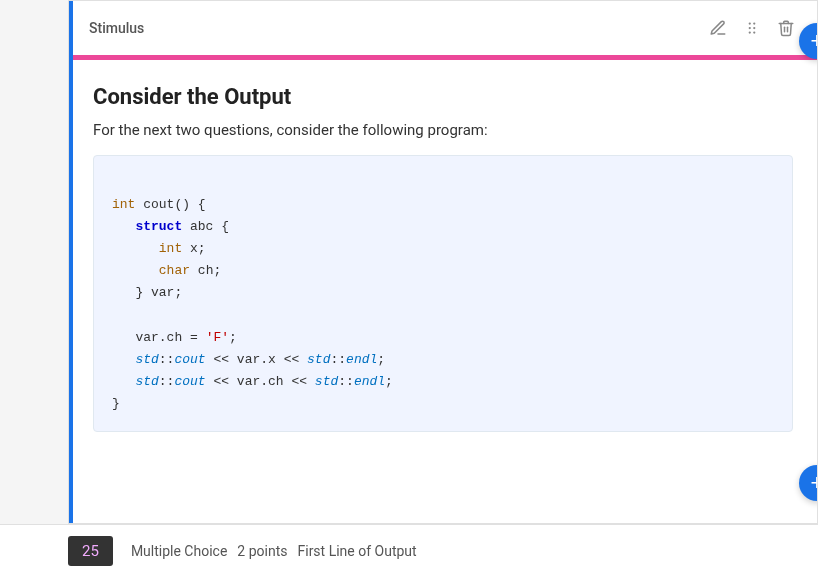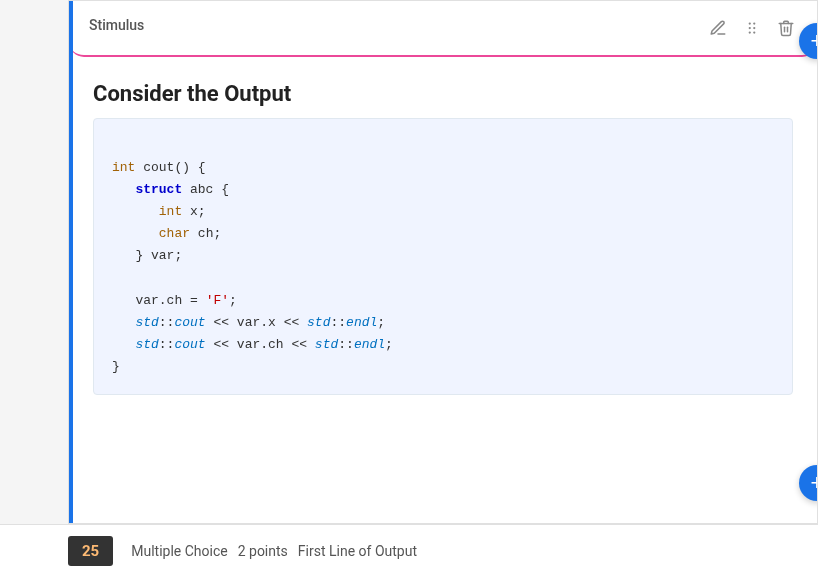"Stimulus" .stimulus-header { align-items: none -> center; border-bottom: 2px solid #ec4899 -> 5px solid #ec4899; border-radius: 15px -> none }
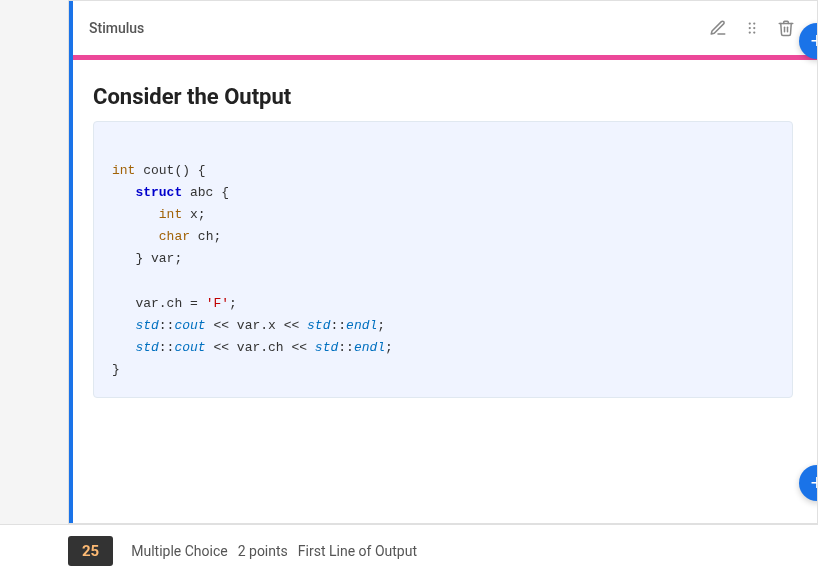"For the next two questions," p.section-description { html: none -> <p>For the next two questions, consider the following program:</p> }
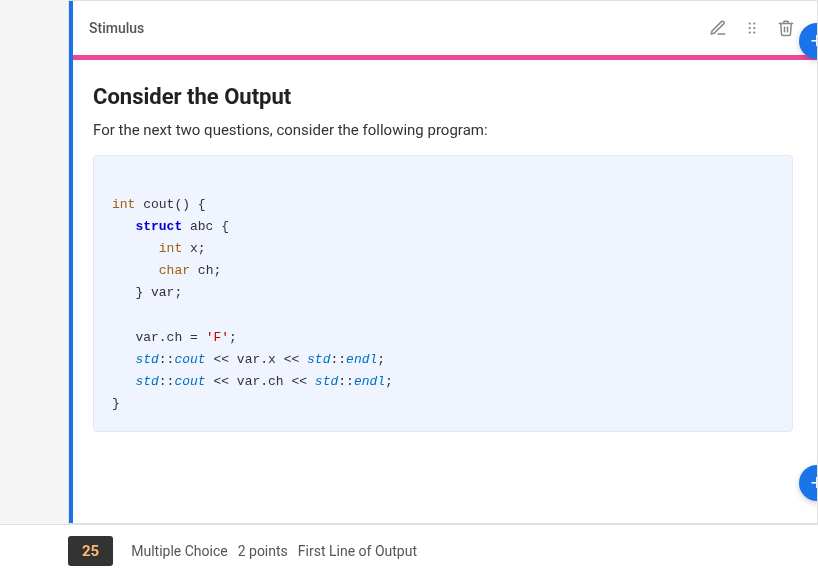"25" .question-number { color: #fdba74 -> #f0abfc; font-weight: 700 -> 400 }
